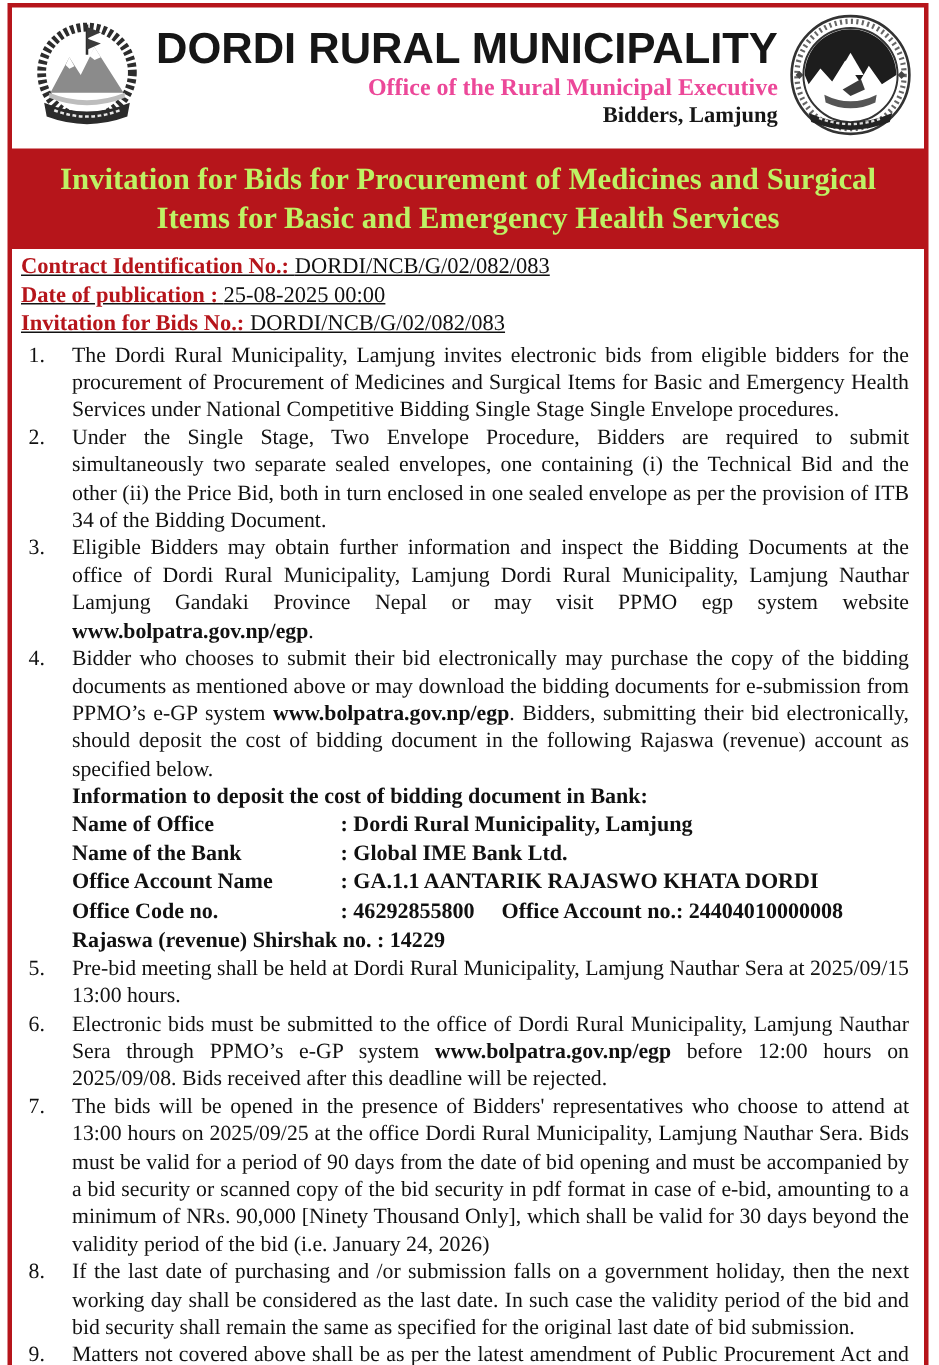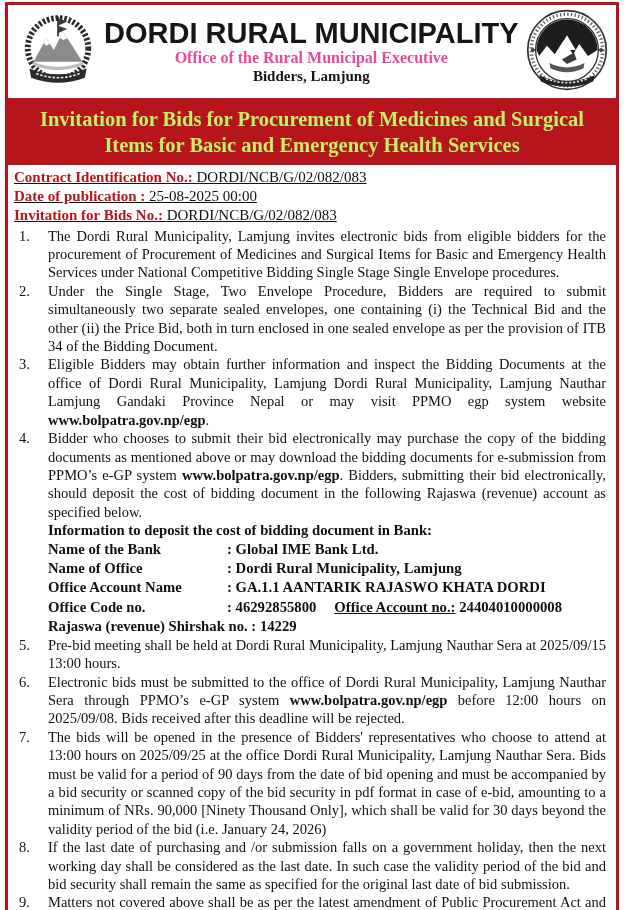"DORDI RURAL MUNICIPALITY" .header-center { text-align: center -> right }
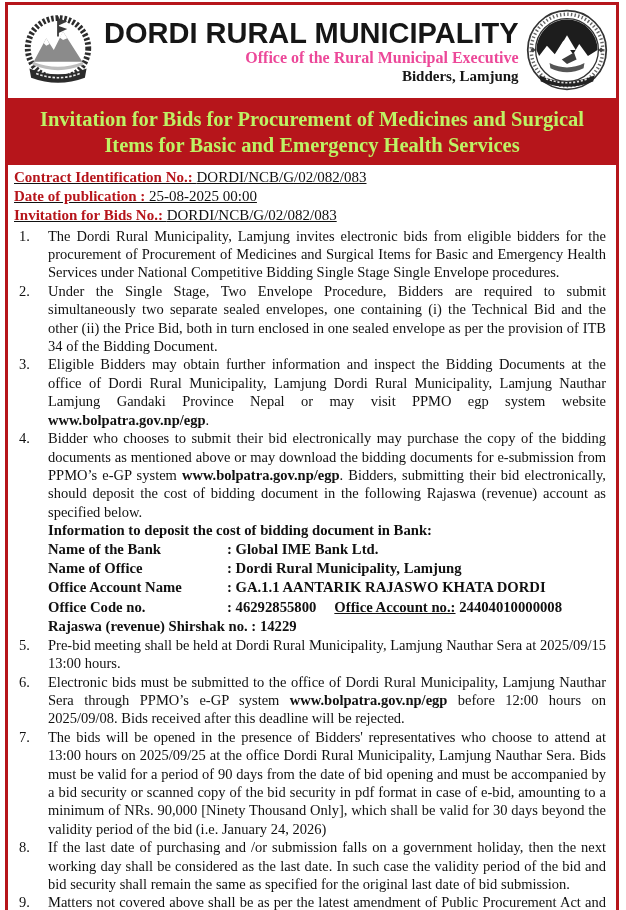"Name of the Bank :" div { order: before "Name of Office : Dordi" -> after "Name of Office : Dordi" }
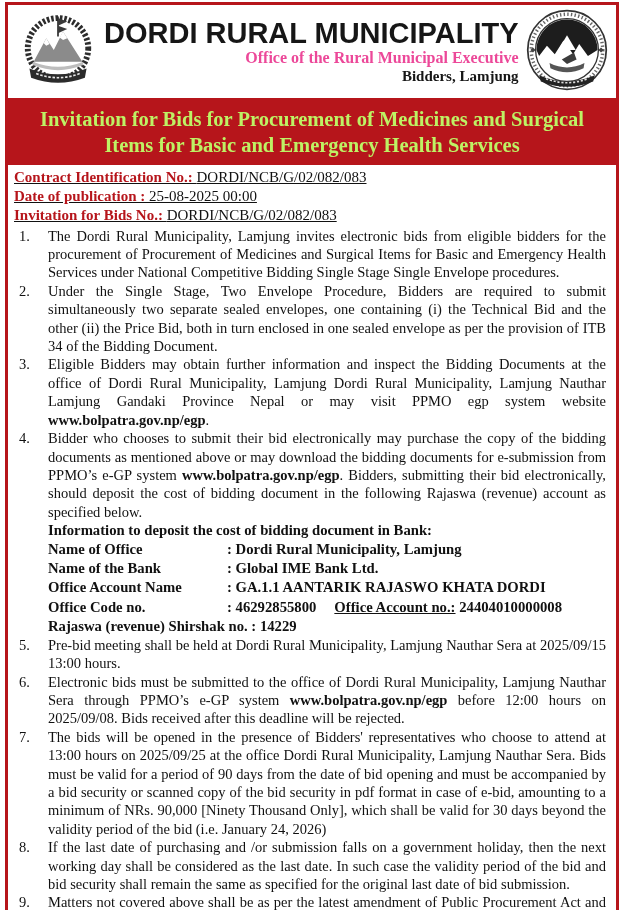"Office Account no.:" .bank-label2 { text-decoration: underline -> none }
